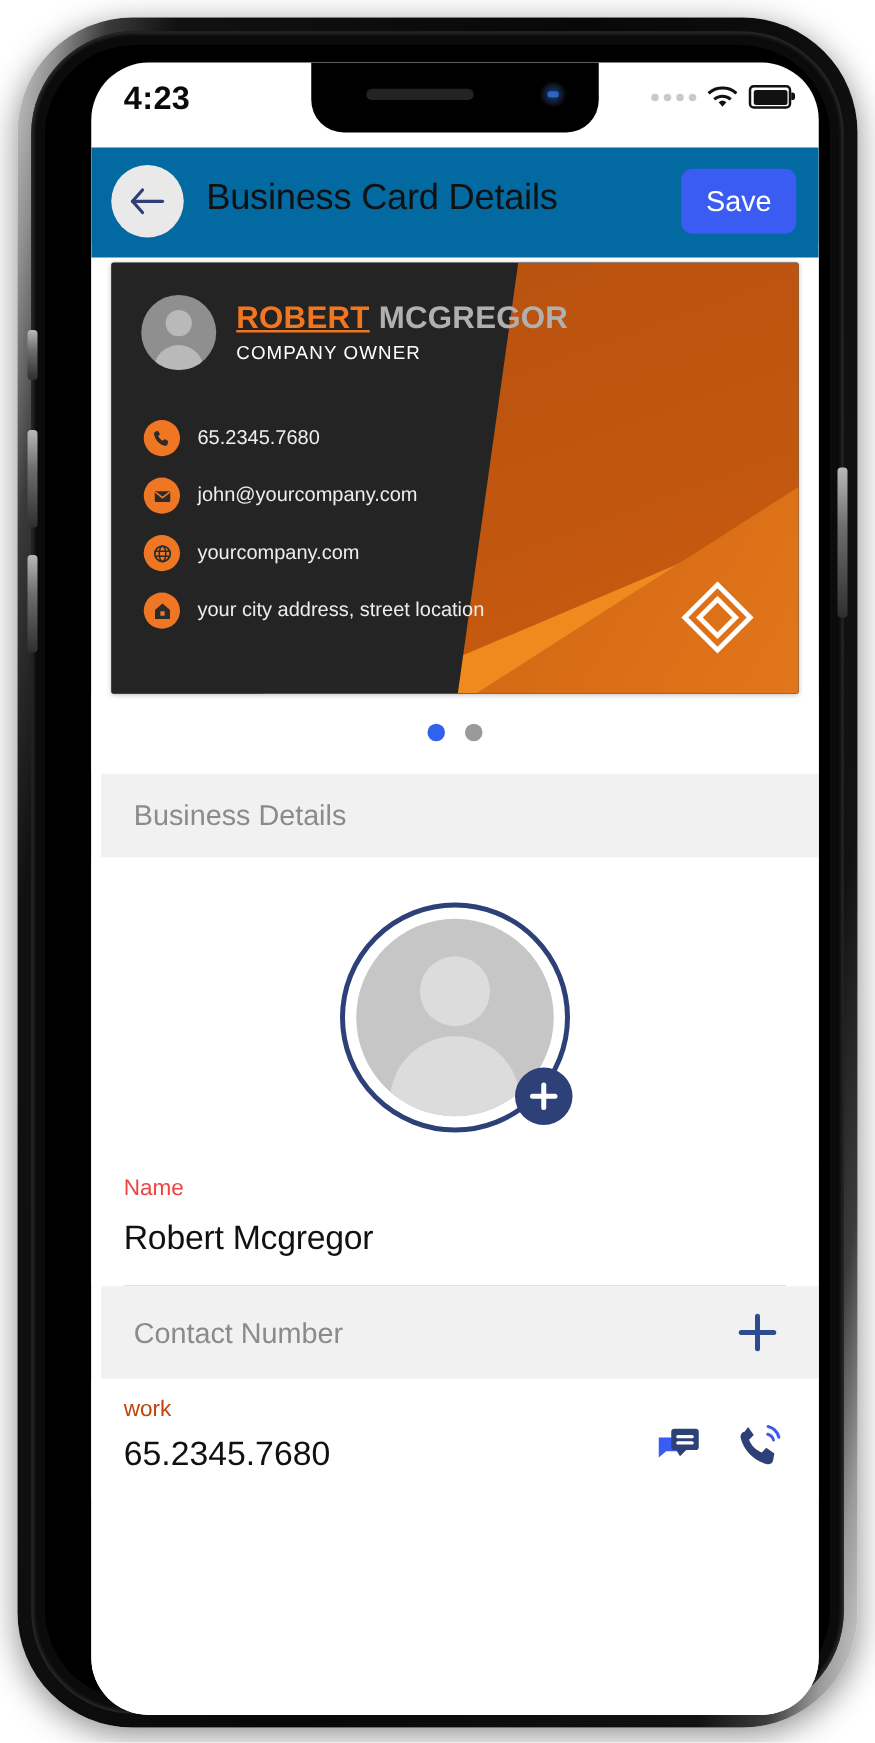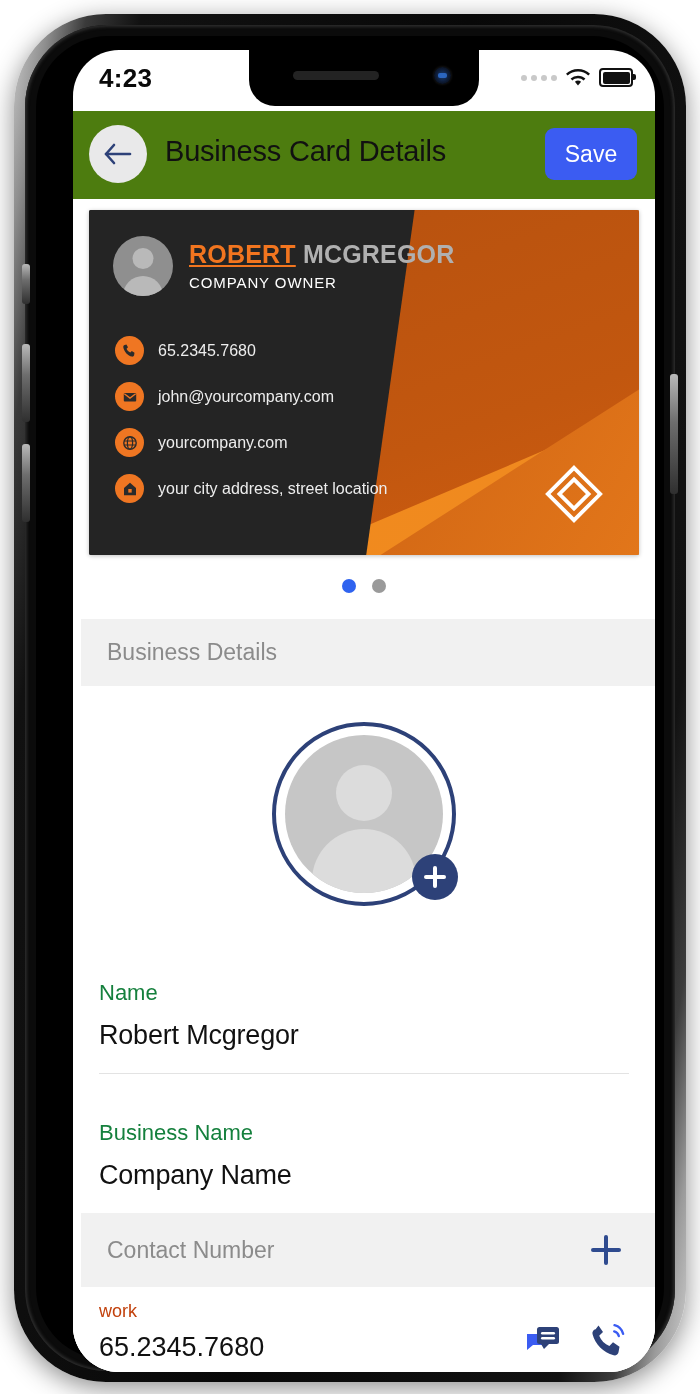"Business Card Details" .appbar { background: #4d7c0f -> #0369a1; top: 61px -> 68px }
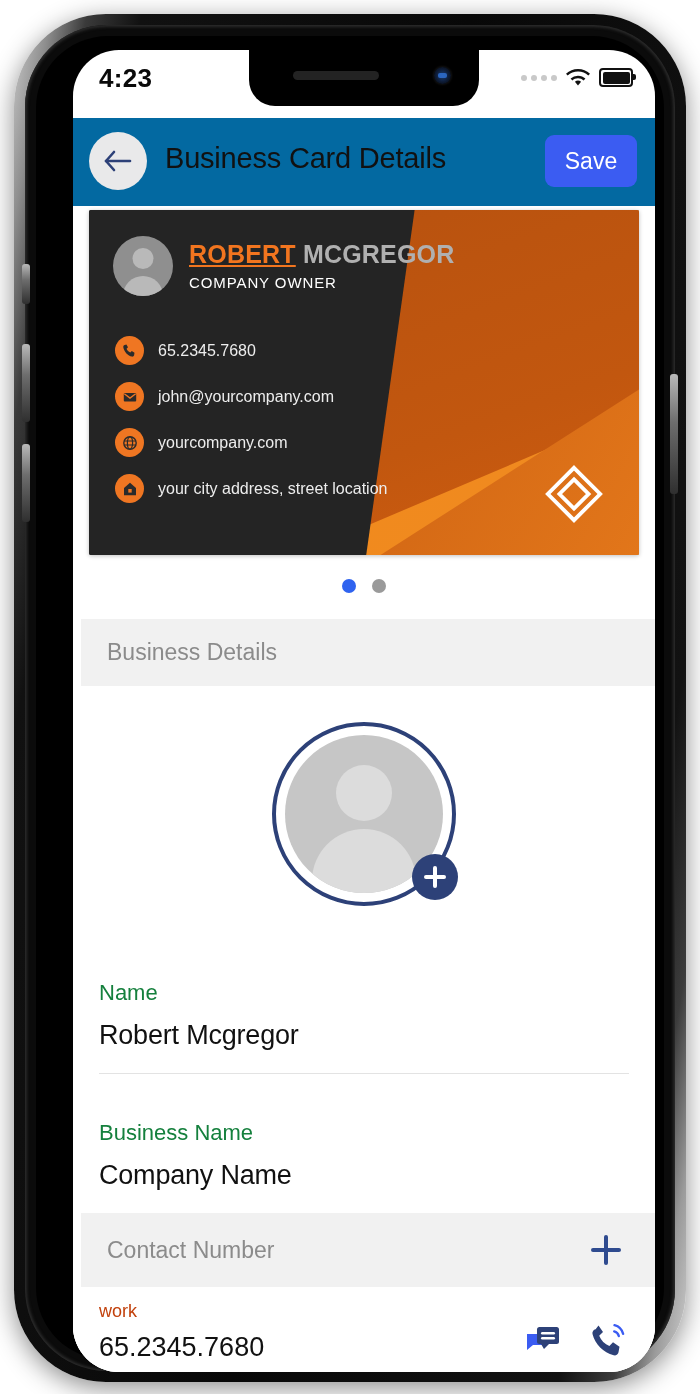"Name" .field-label { color: #15803d -> #ef4444; font-size: 22px -> 18px; margin-top: 40px -> none }
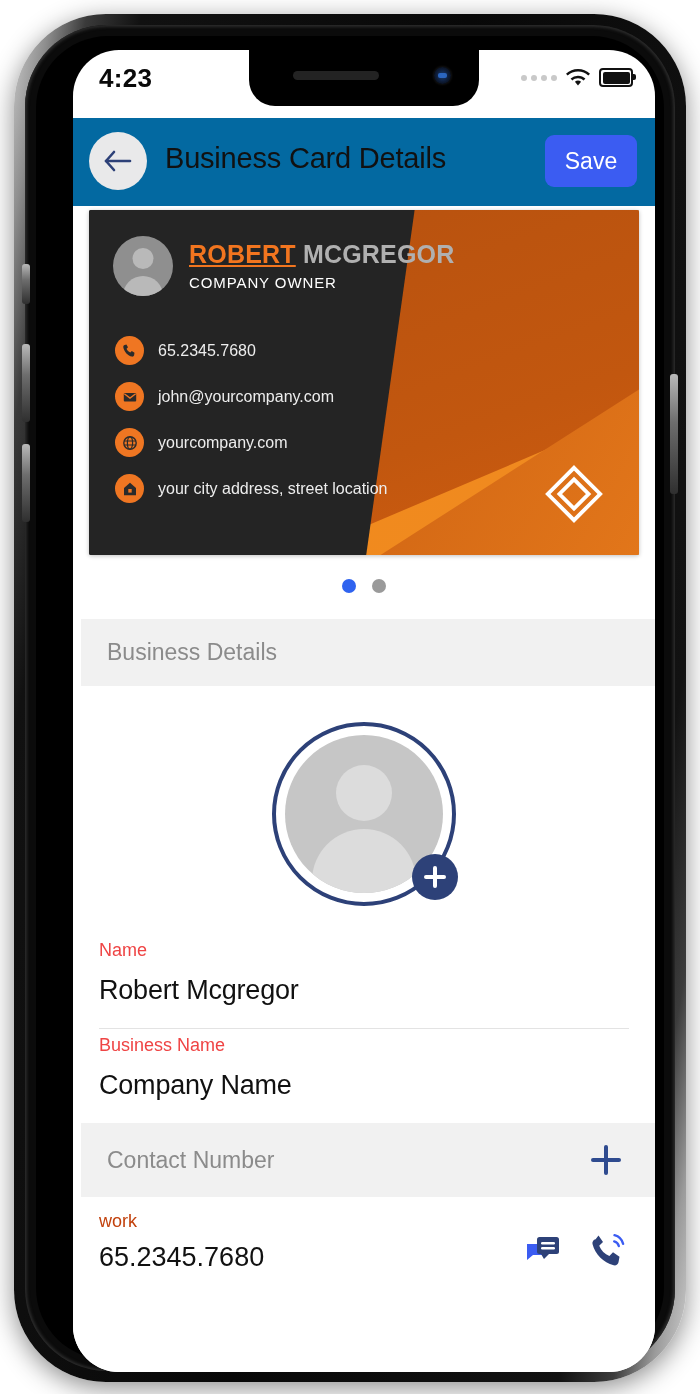"Business Name" div.field { html: <div> <div>Business Name</div> <div>Company Name</div> </div> -> none }
